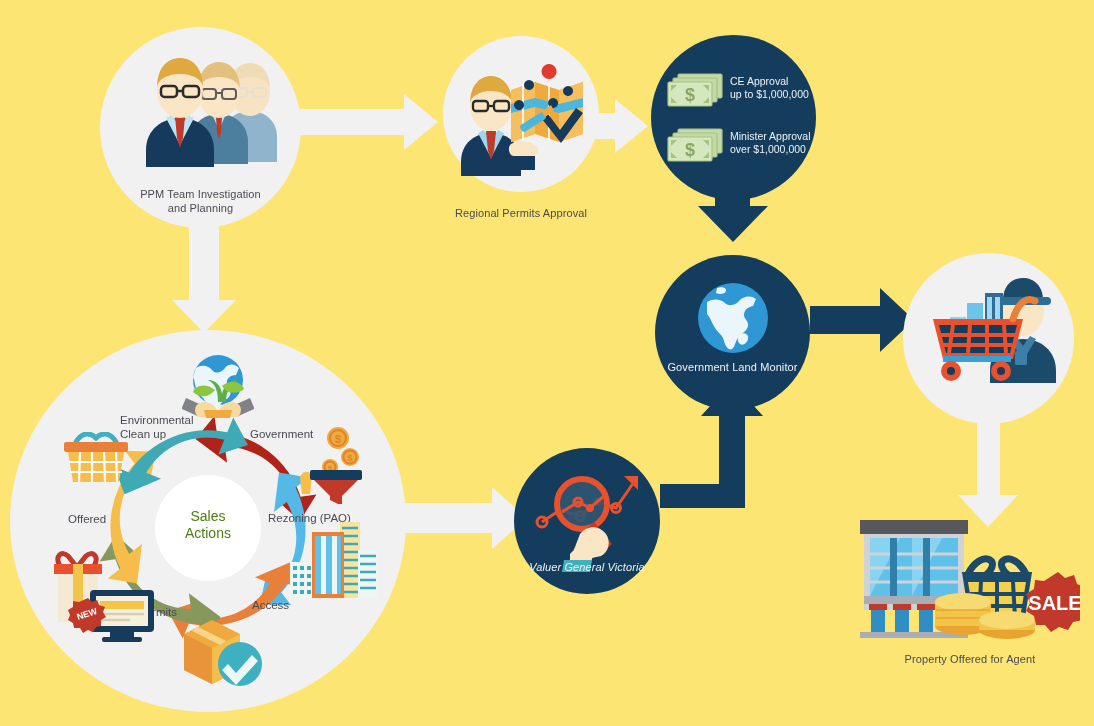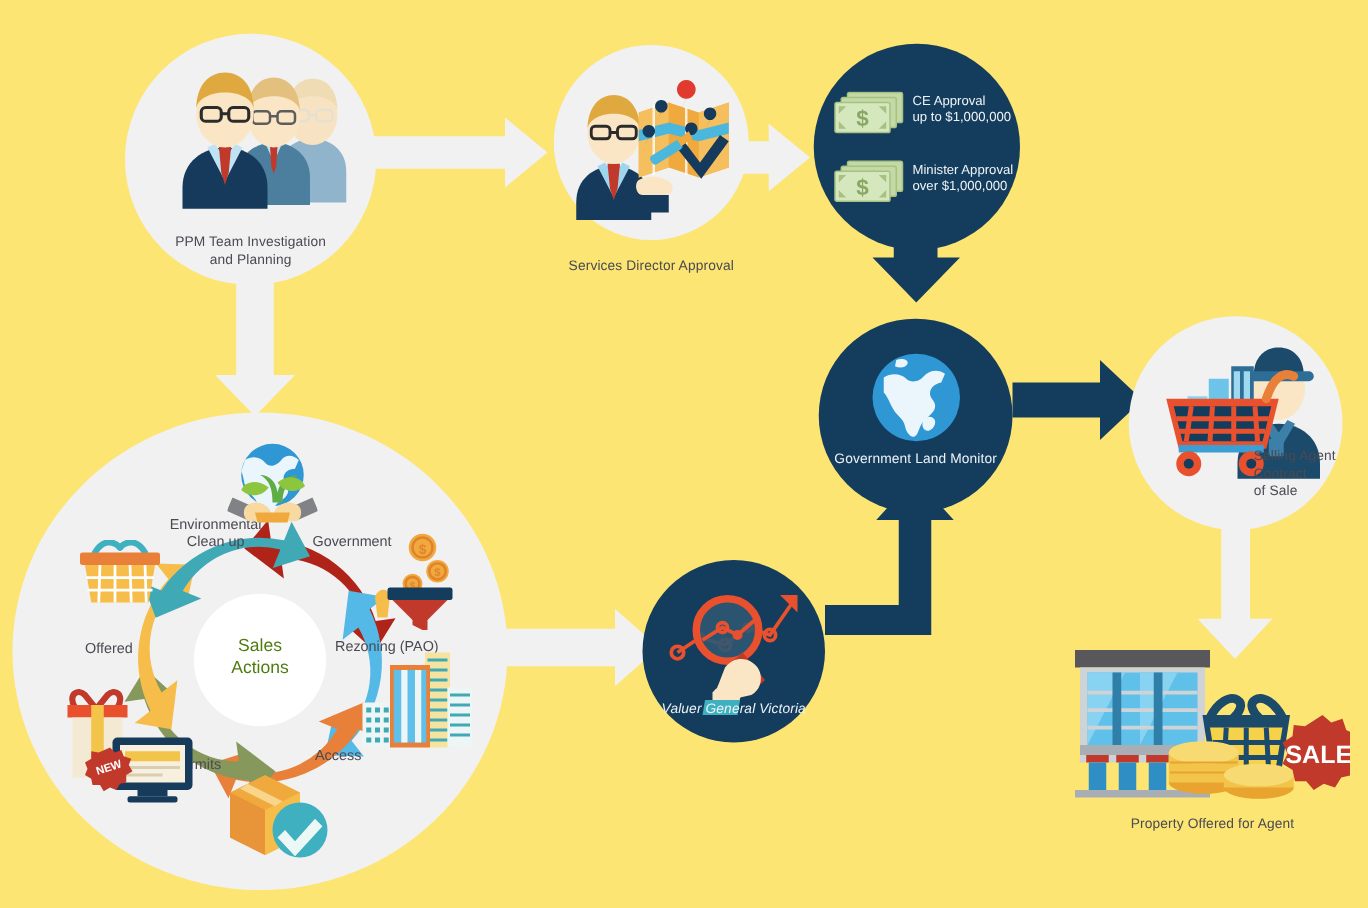"Services Director Approval" div.lbl { text: Services Director -> Regional Permits }
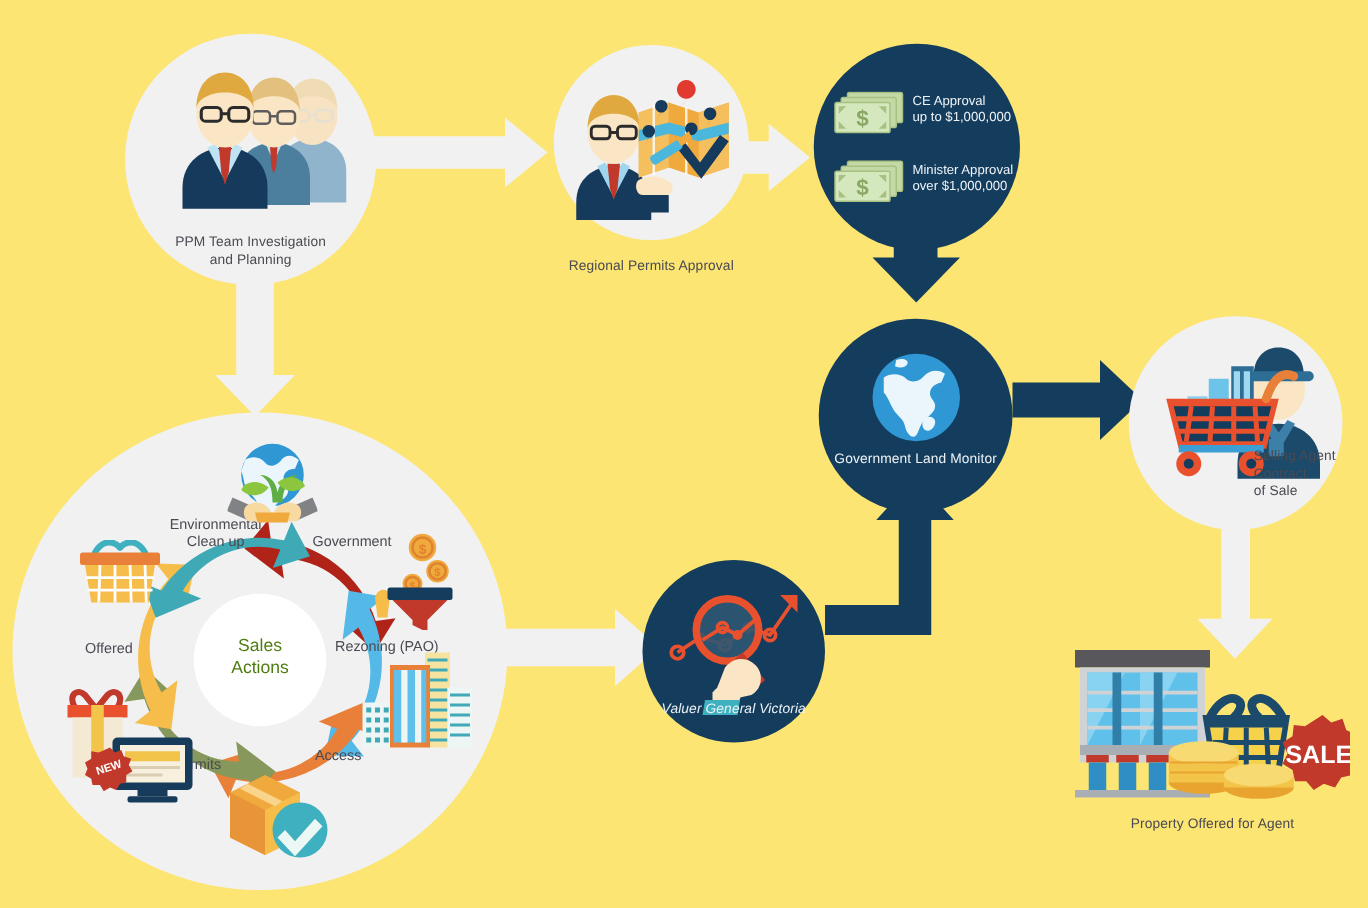"Selling Agent" div.lbl { html: <div>Selling Agent Contract of Sale</div> -> none }
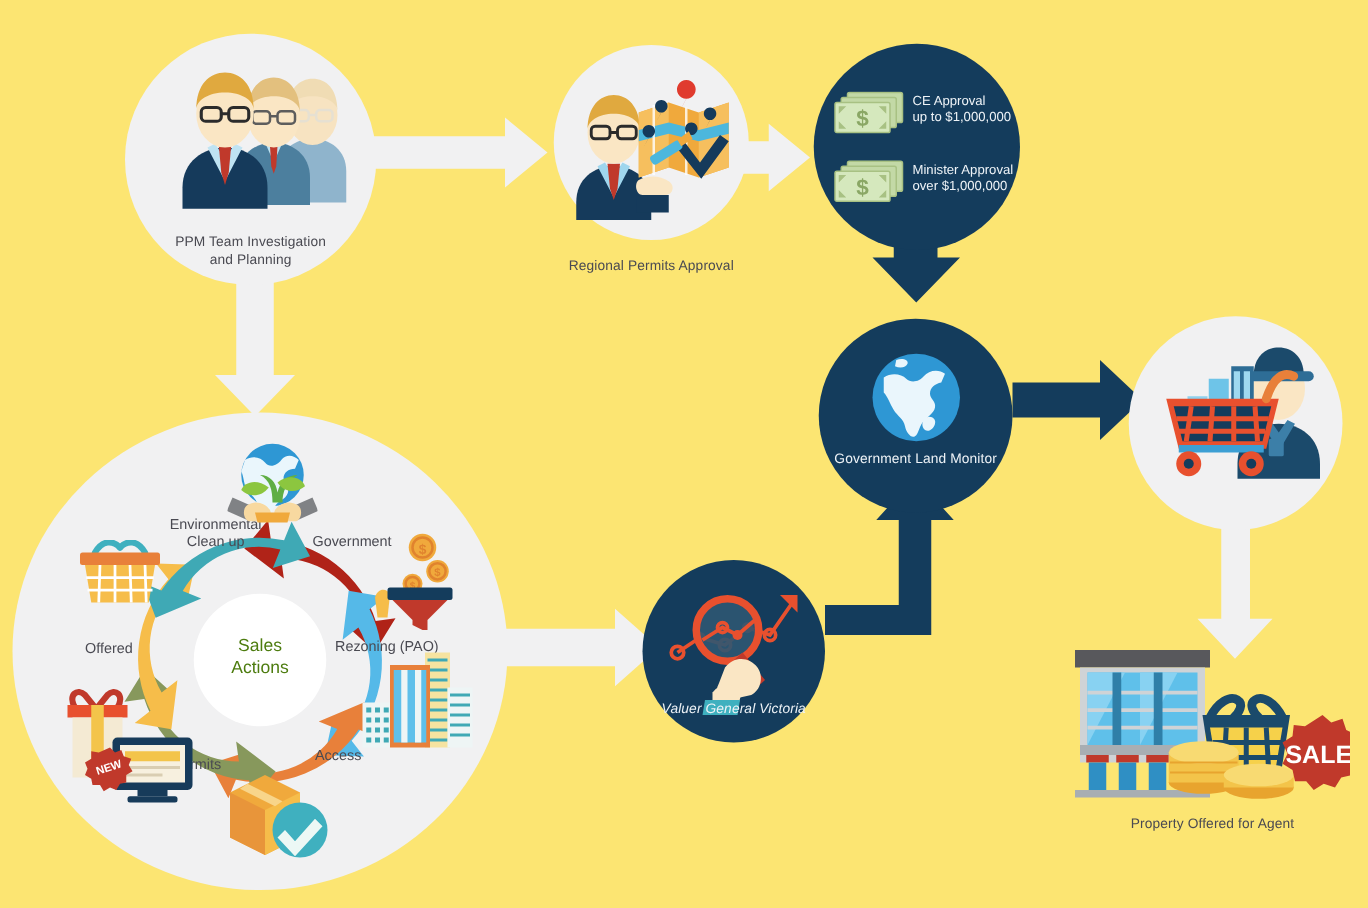"Environmental" div.cyc-lbl { text-align: center -> left }
